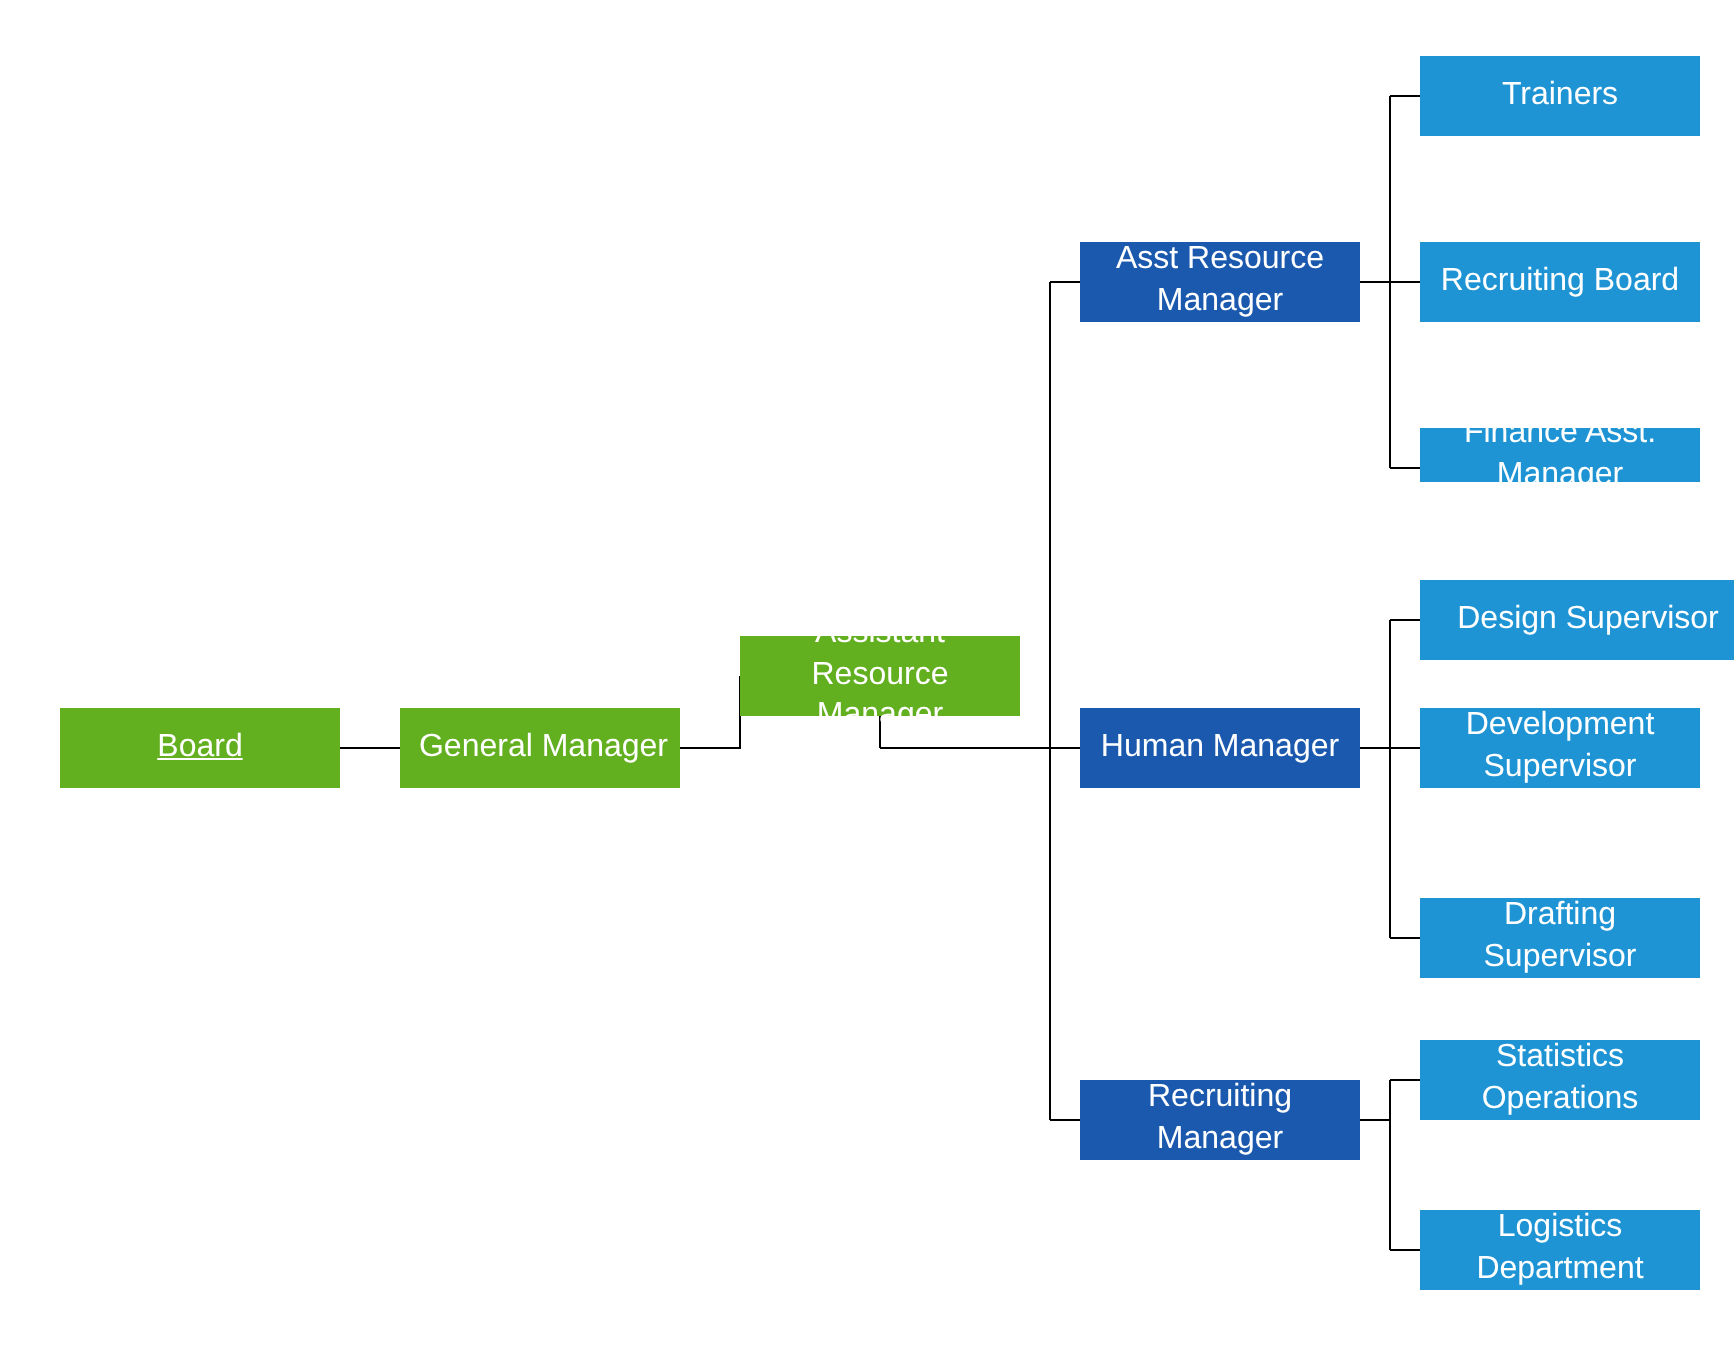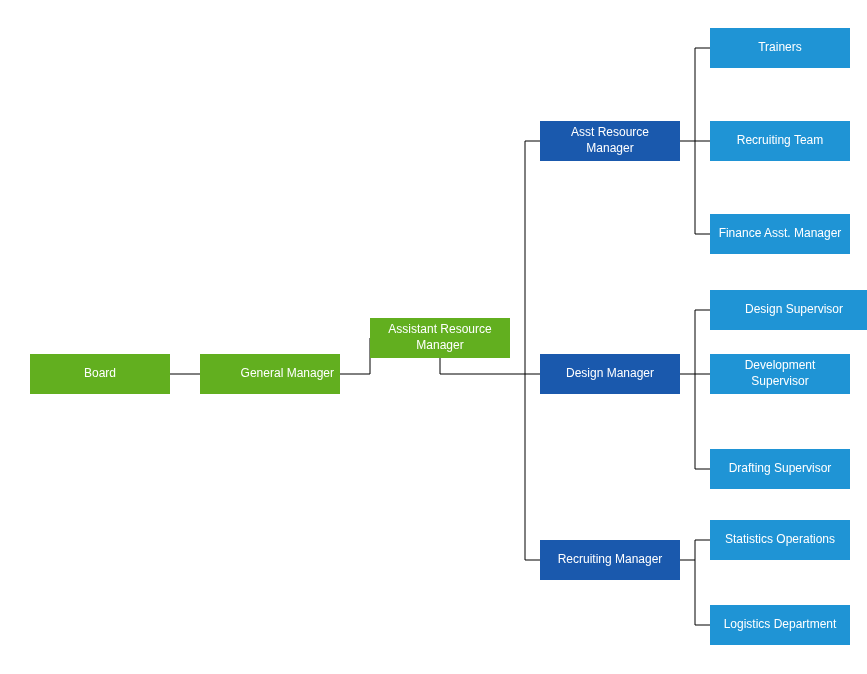"Trainers" .node { font-size: 12px -> 16px }
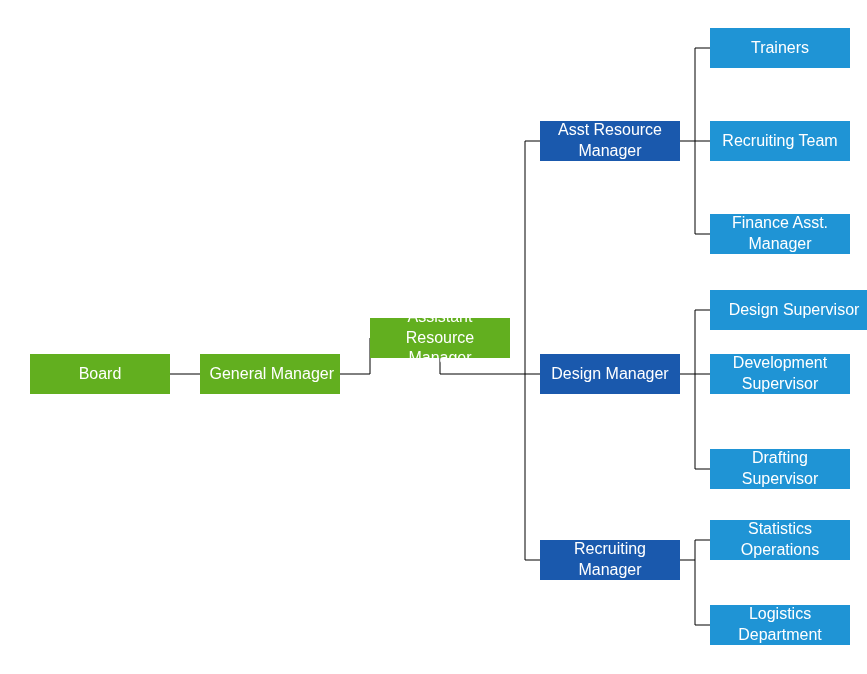"Recruiting Team" span { text: Team -> Board }
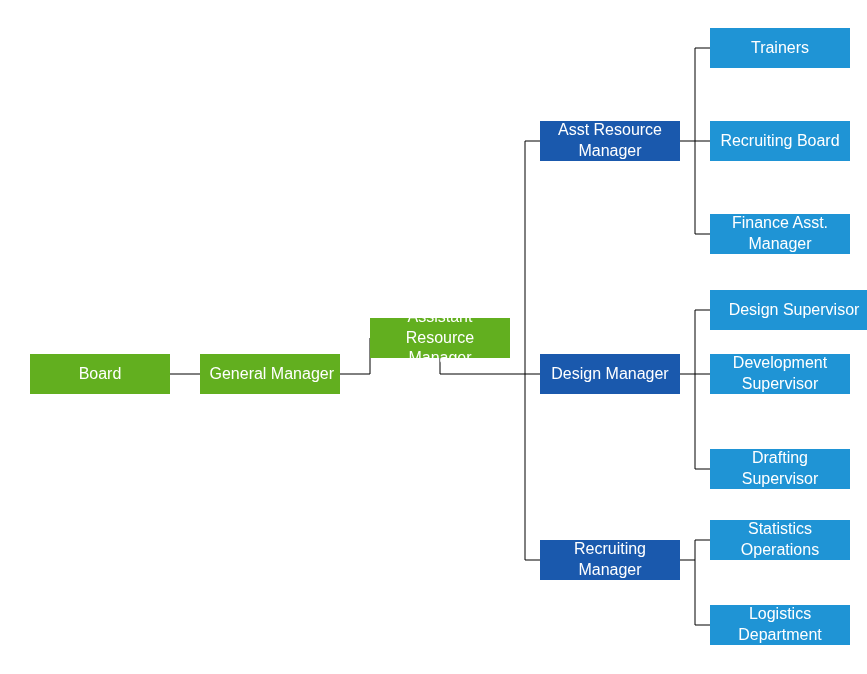"Finance Asst. Manager" div.node { height: 40px -> 27px }
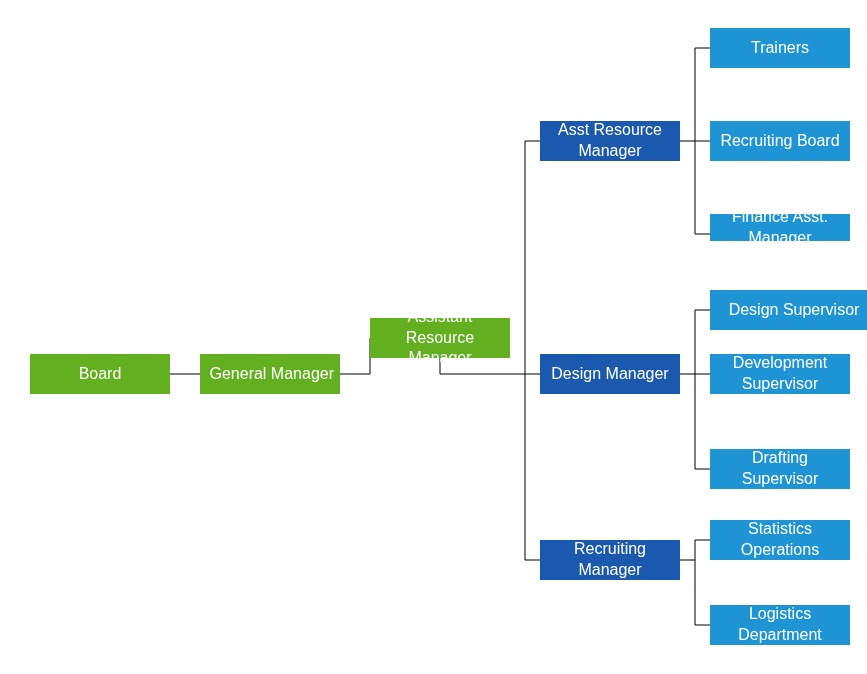"Board" div.node { text-decoration: none -> underline }
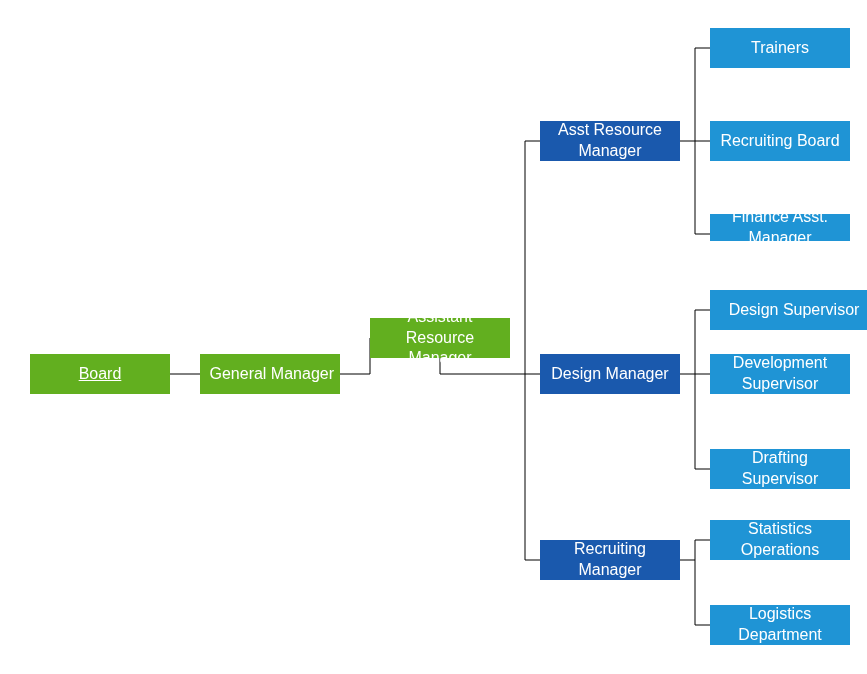"Design Manager" span { text: Design -> Human }
